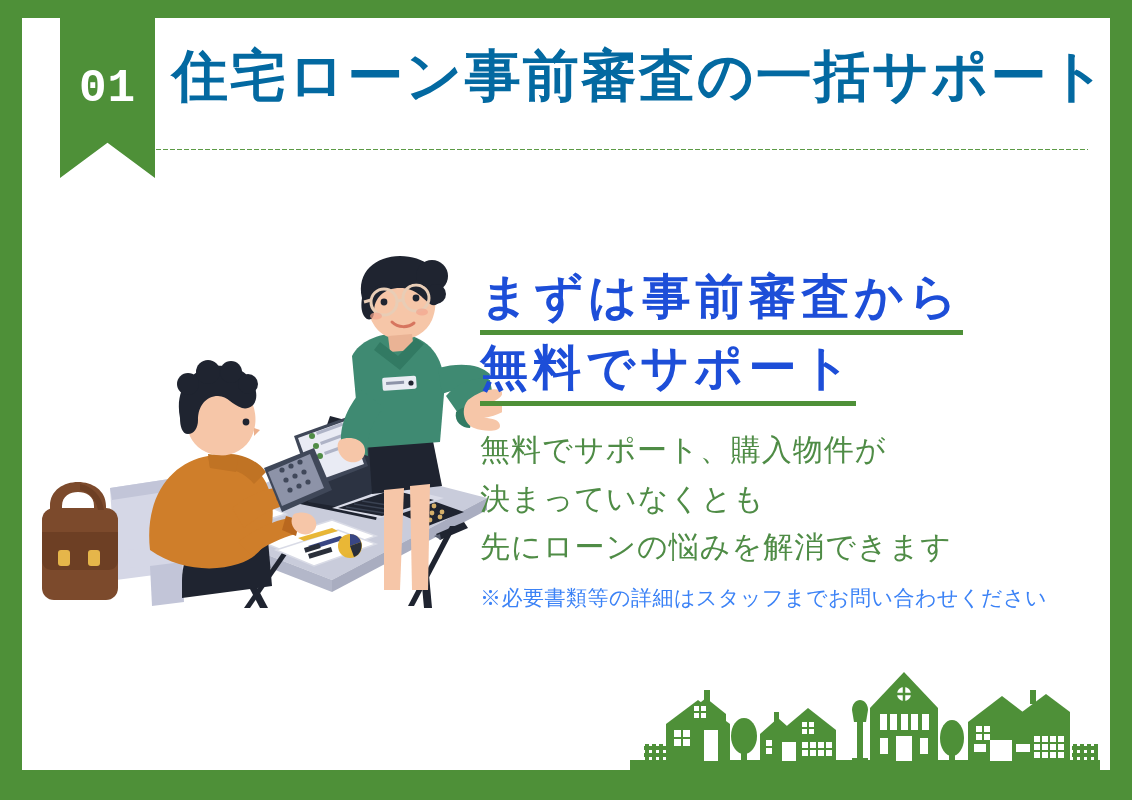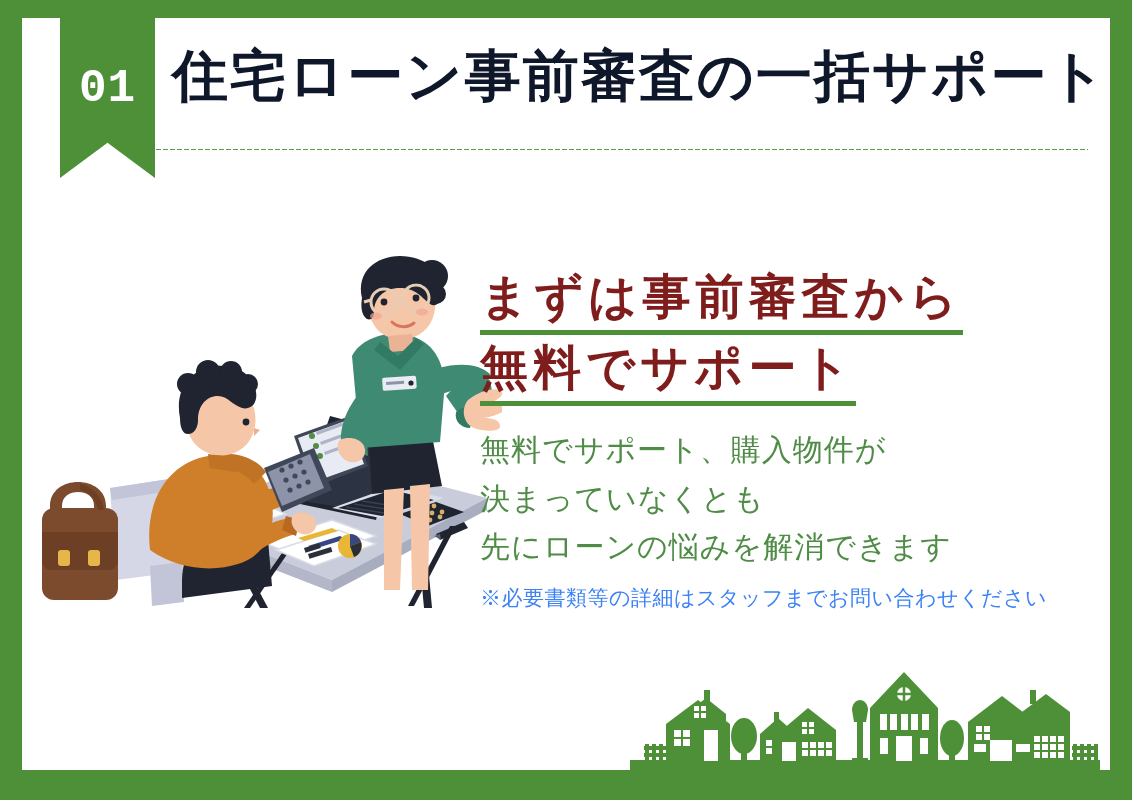"住宅ローン事前審査の一括サポート" .title { color: #0f172a -> #0369a1 }
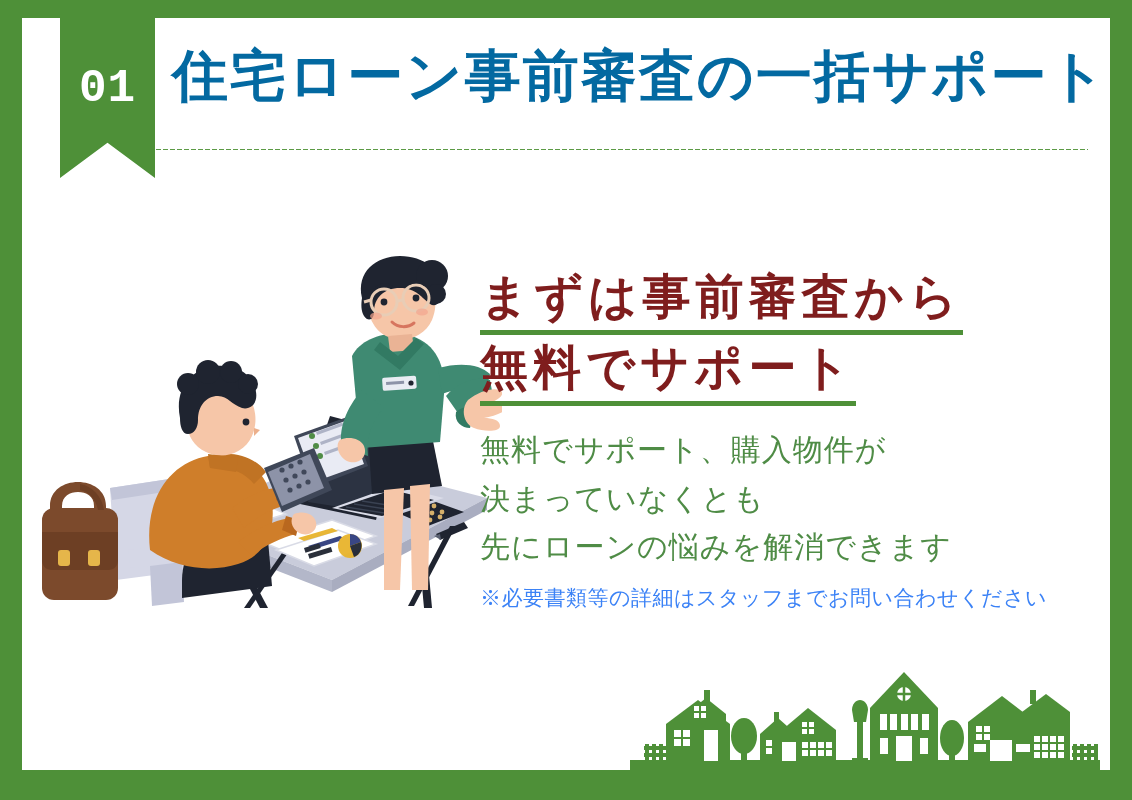"まずは事前審査から" .headline { color: #7f1d1d -> #1d4ed8 }
